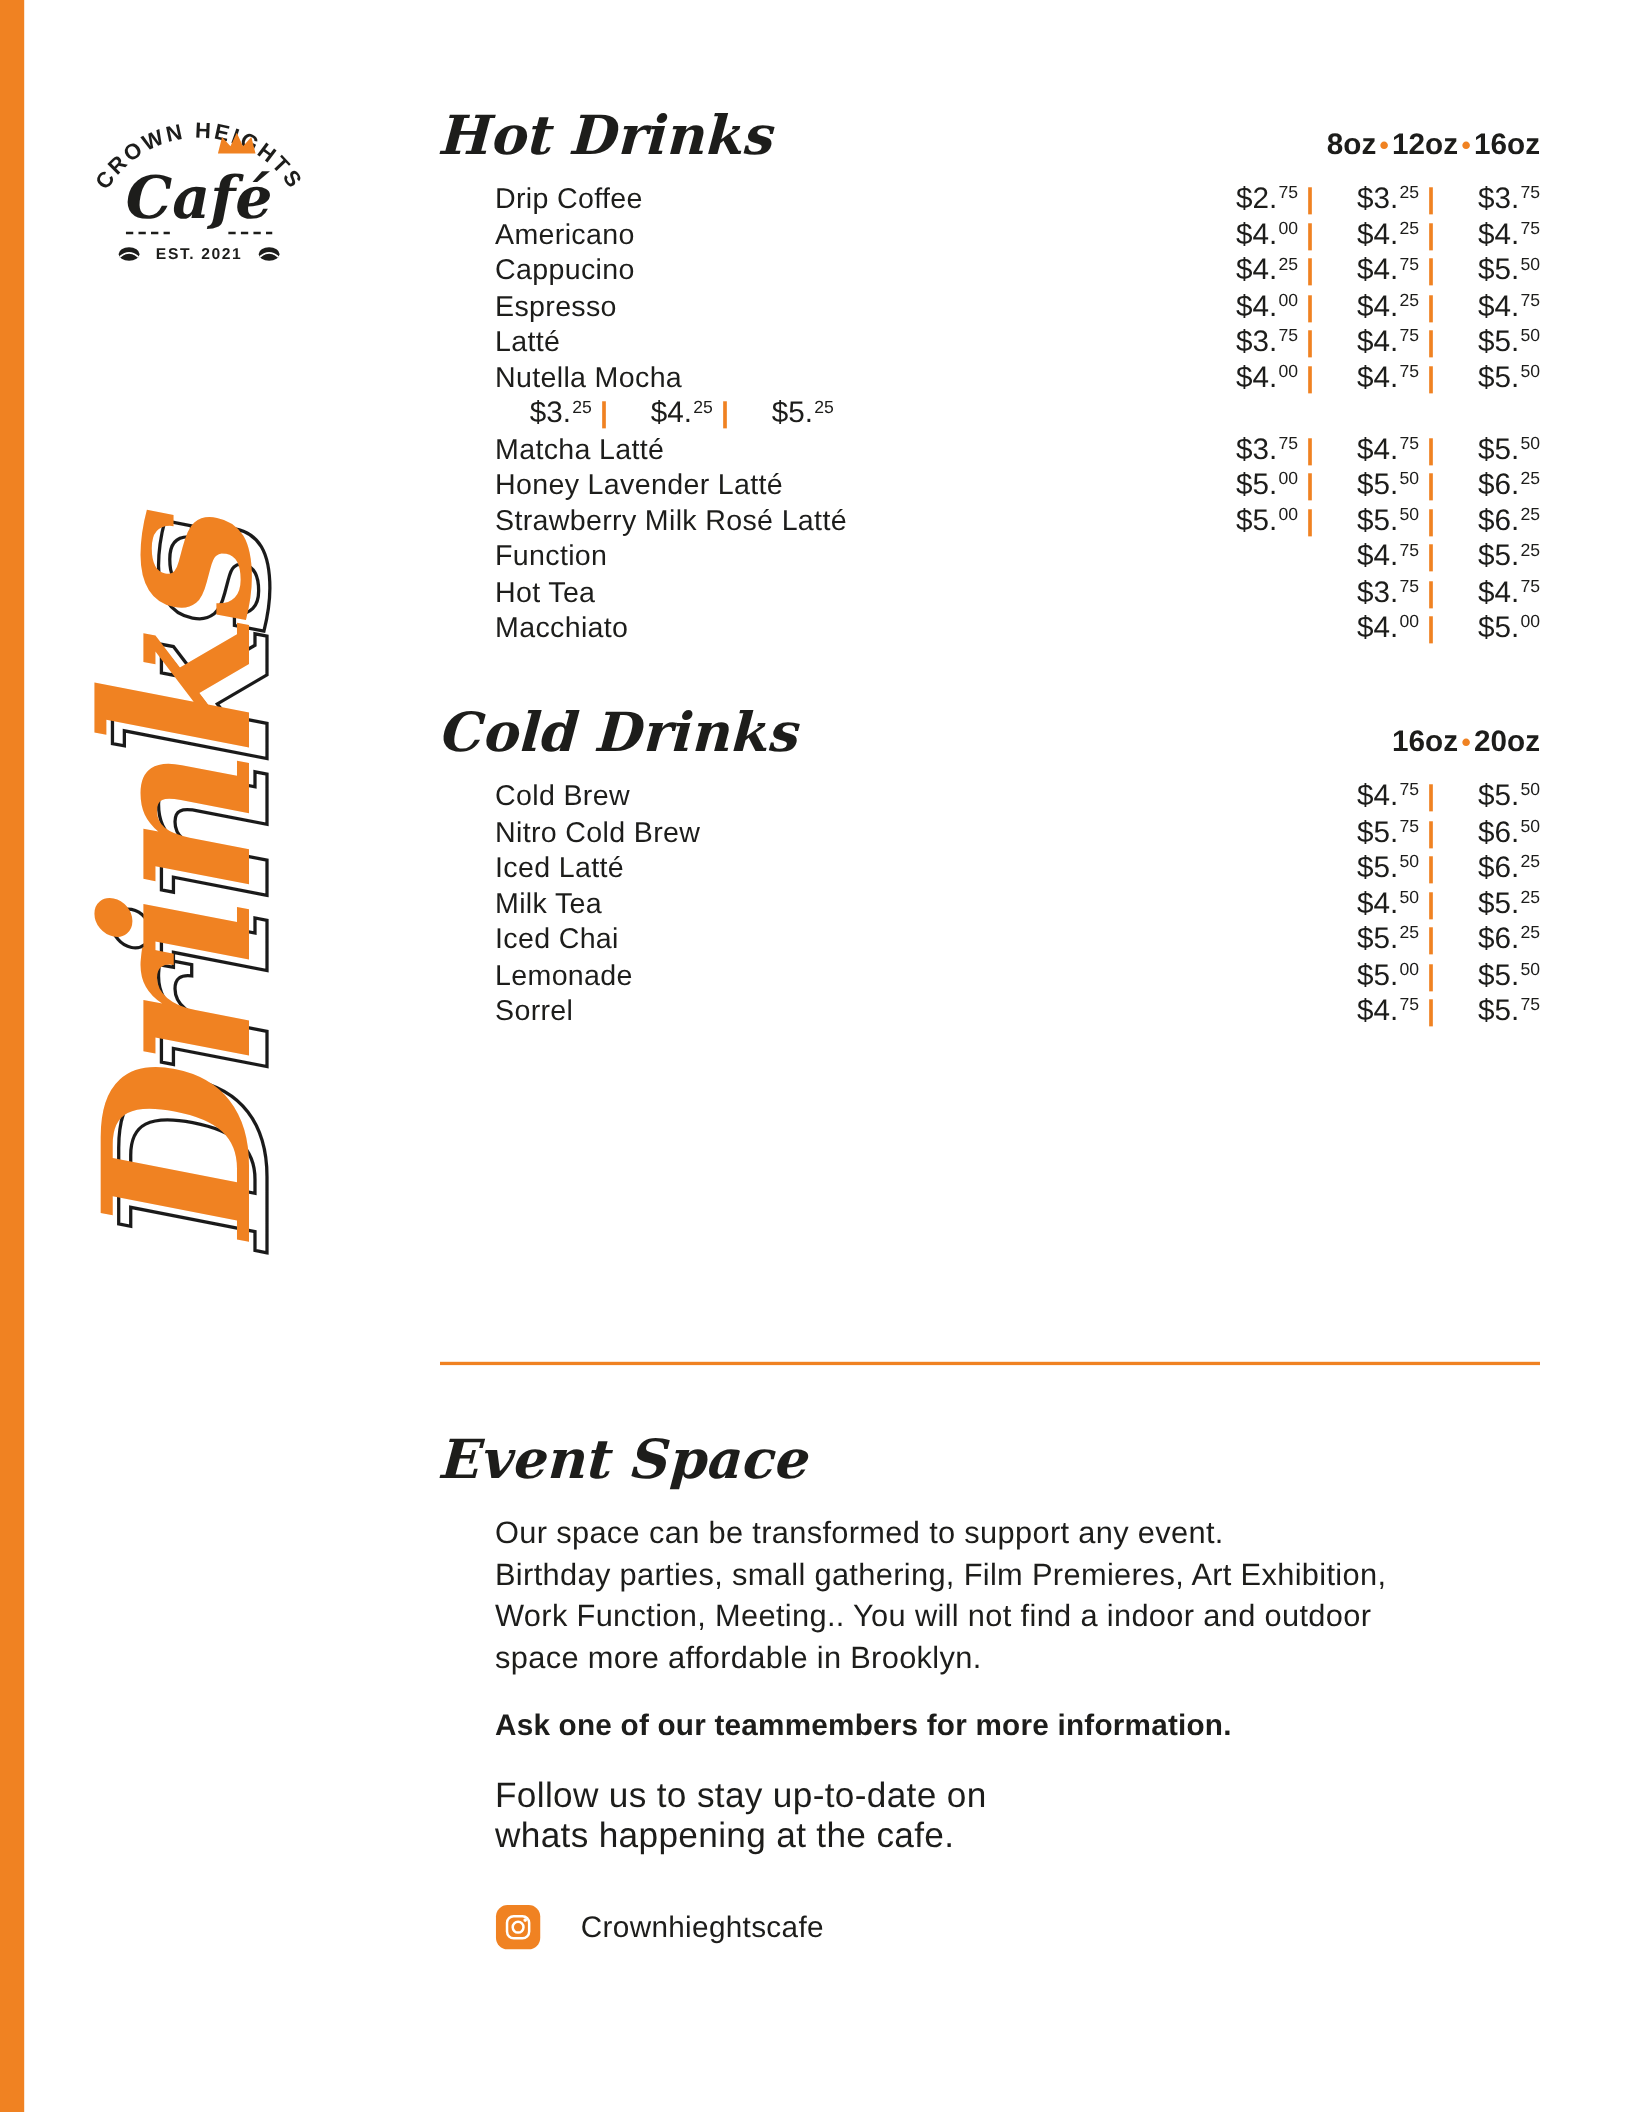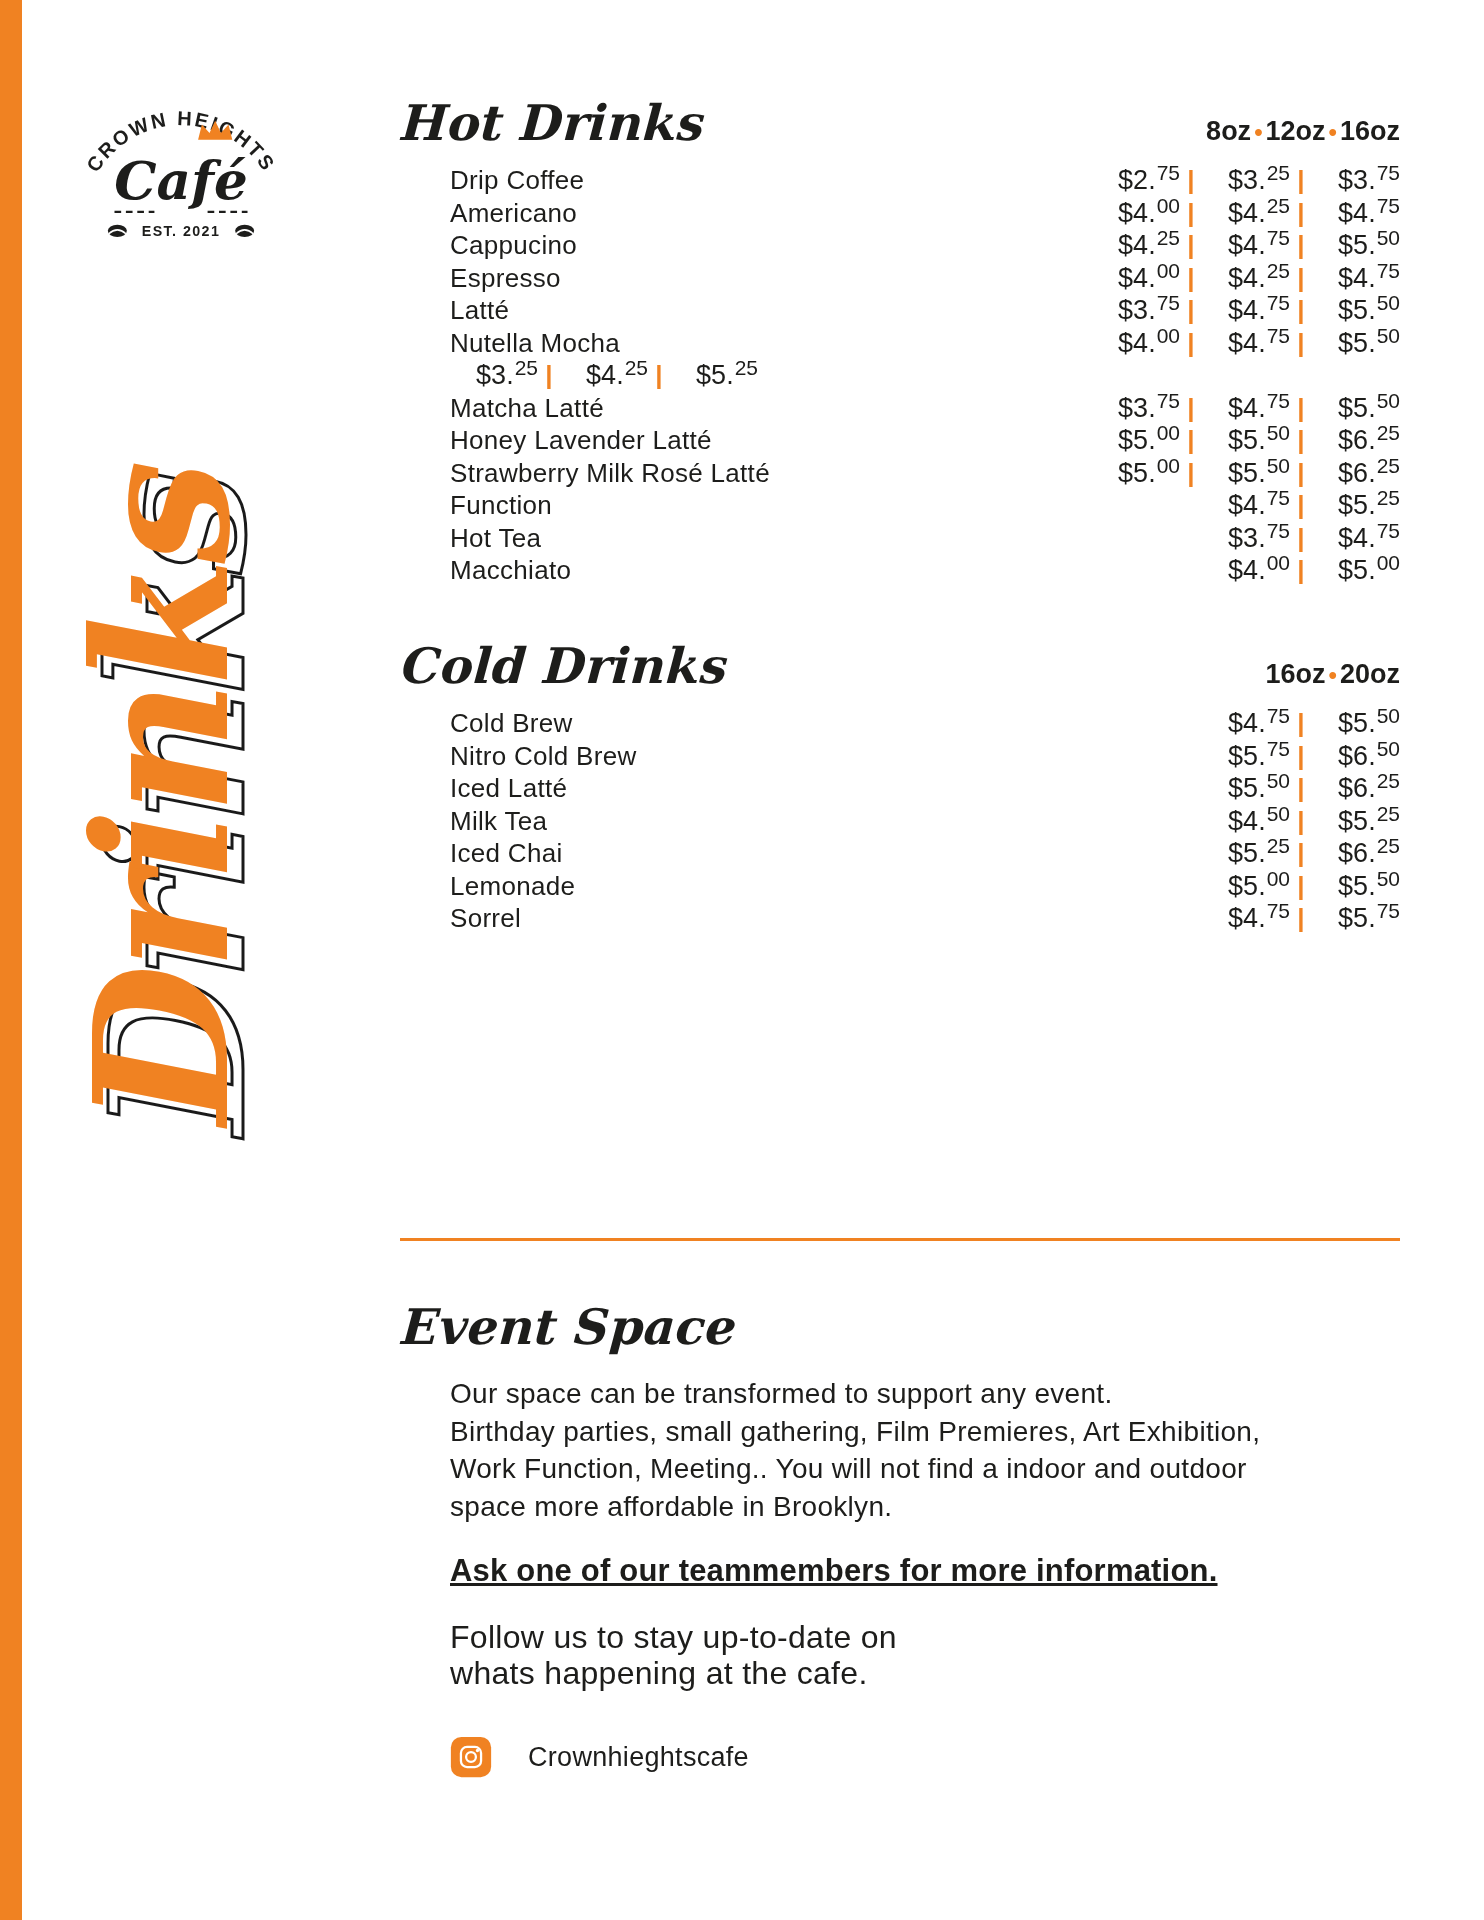"75" .p-c { font-size: 21px -> 16px }
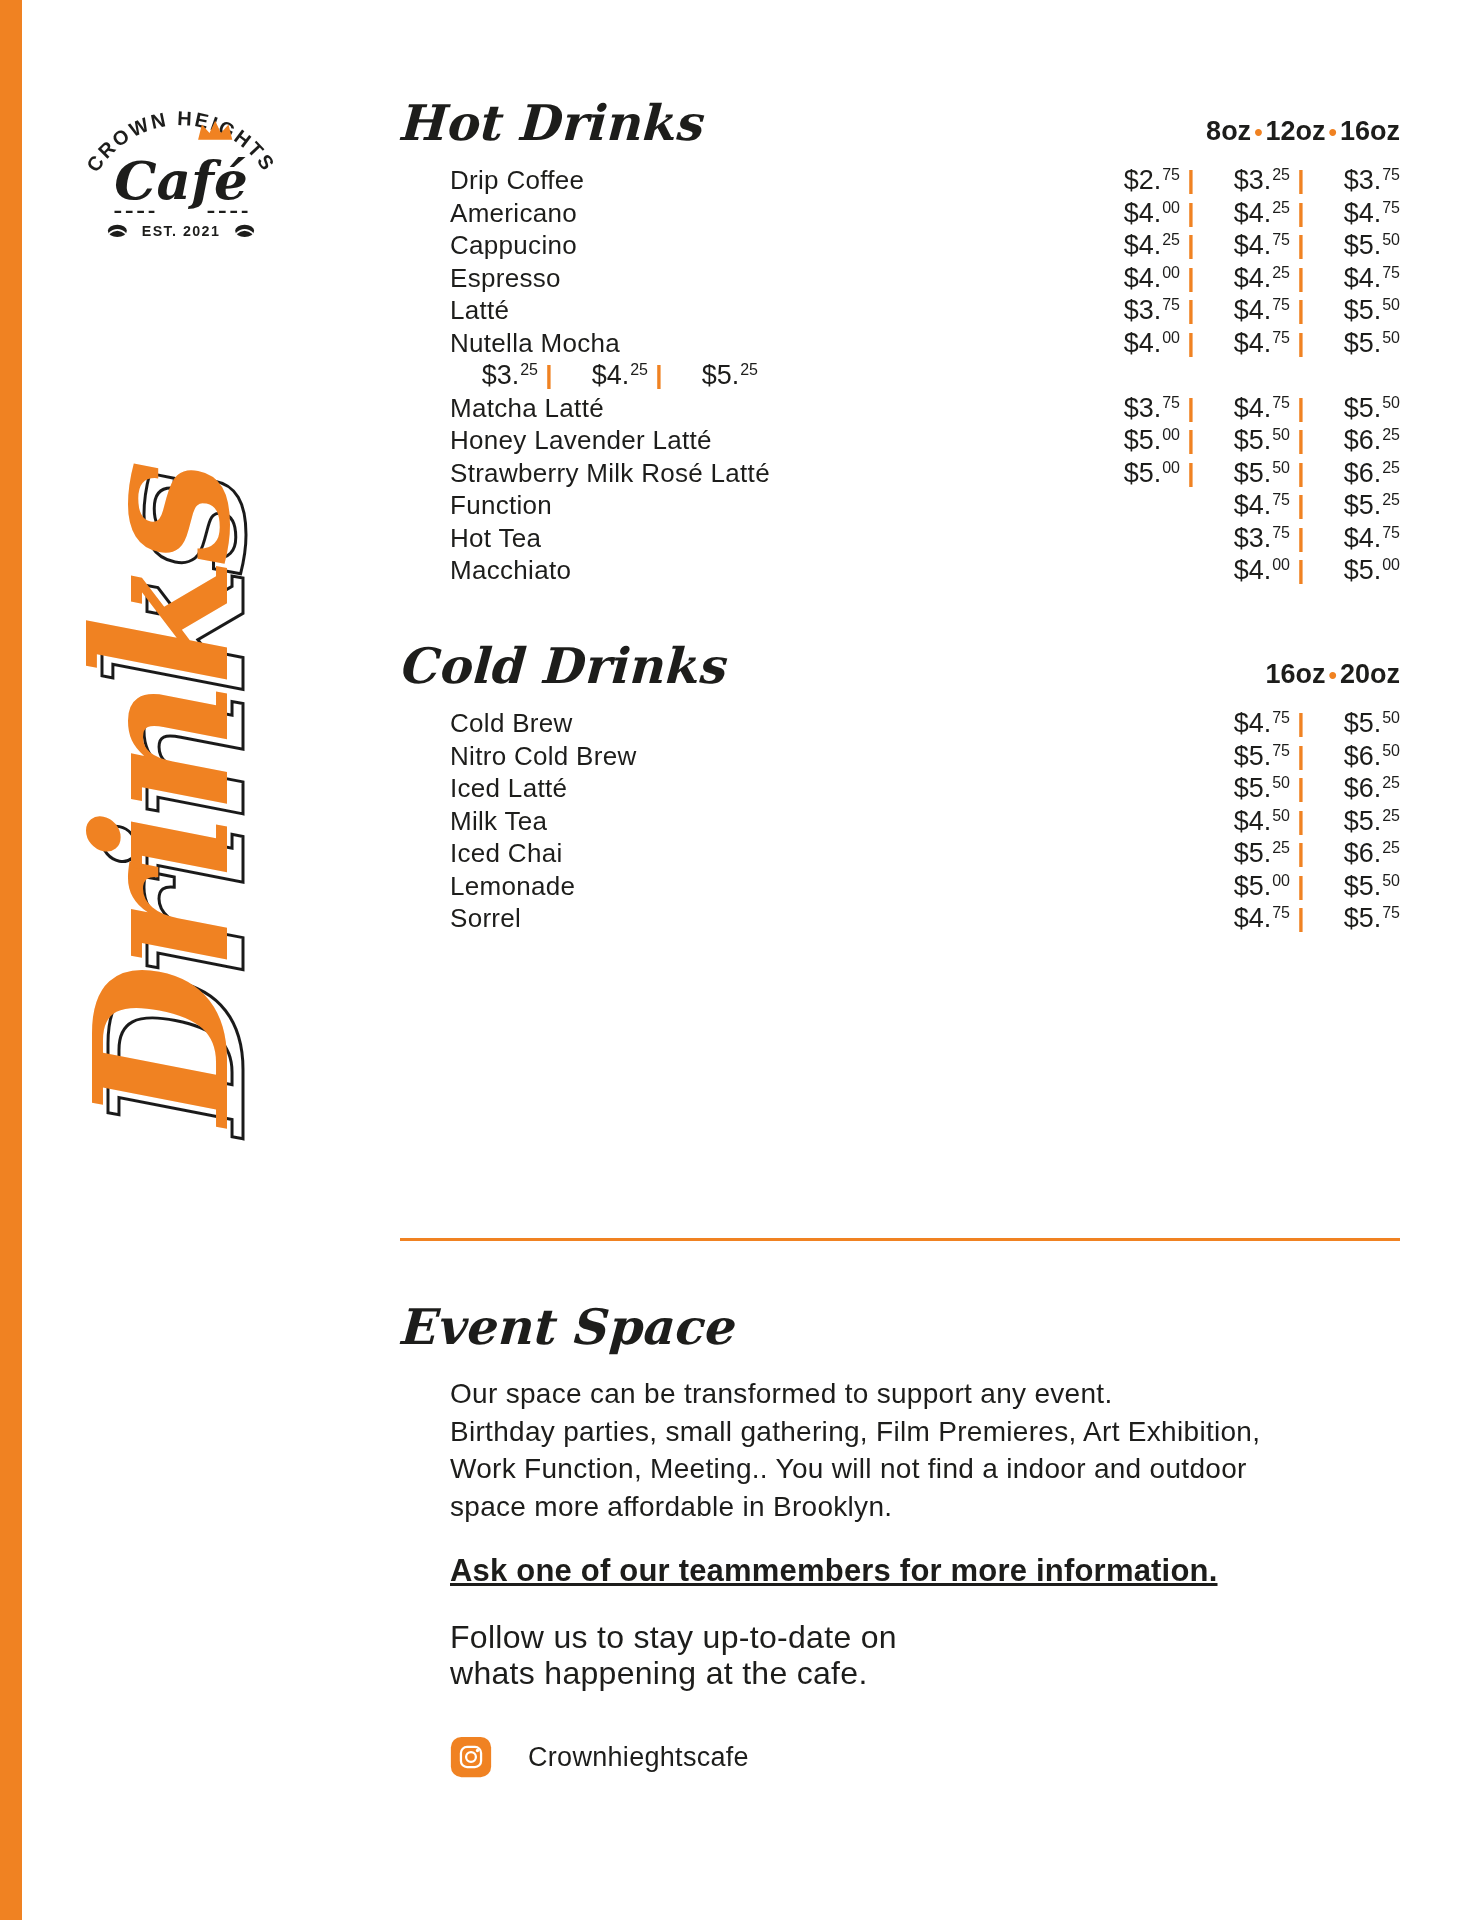"Ask one of our teammembers" .event-cta { font-size: 31px -> 27px; text-decoration: underline -> none }
